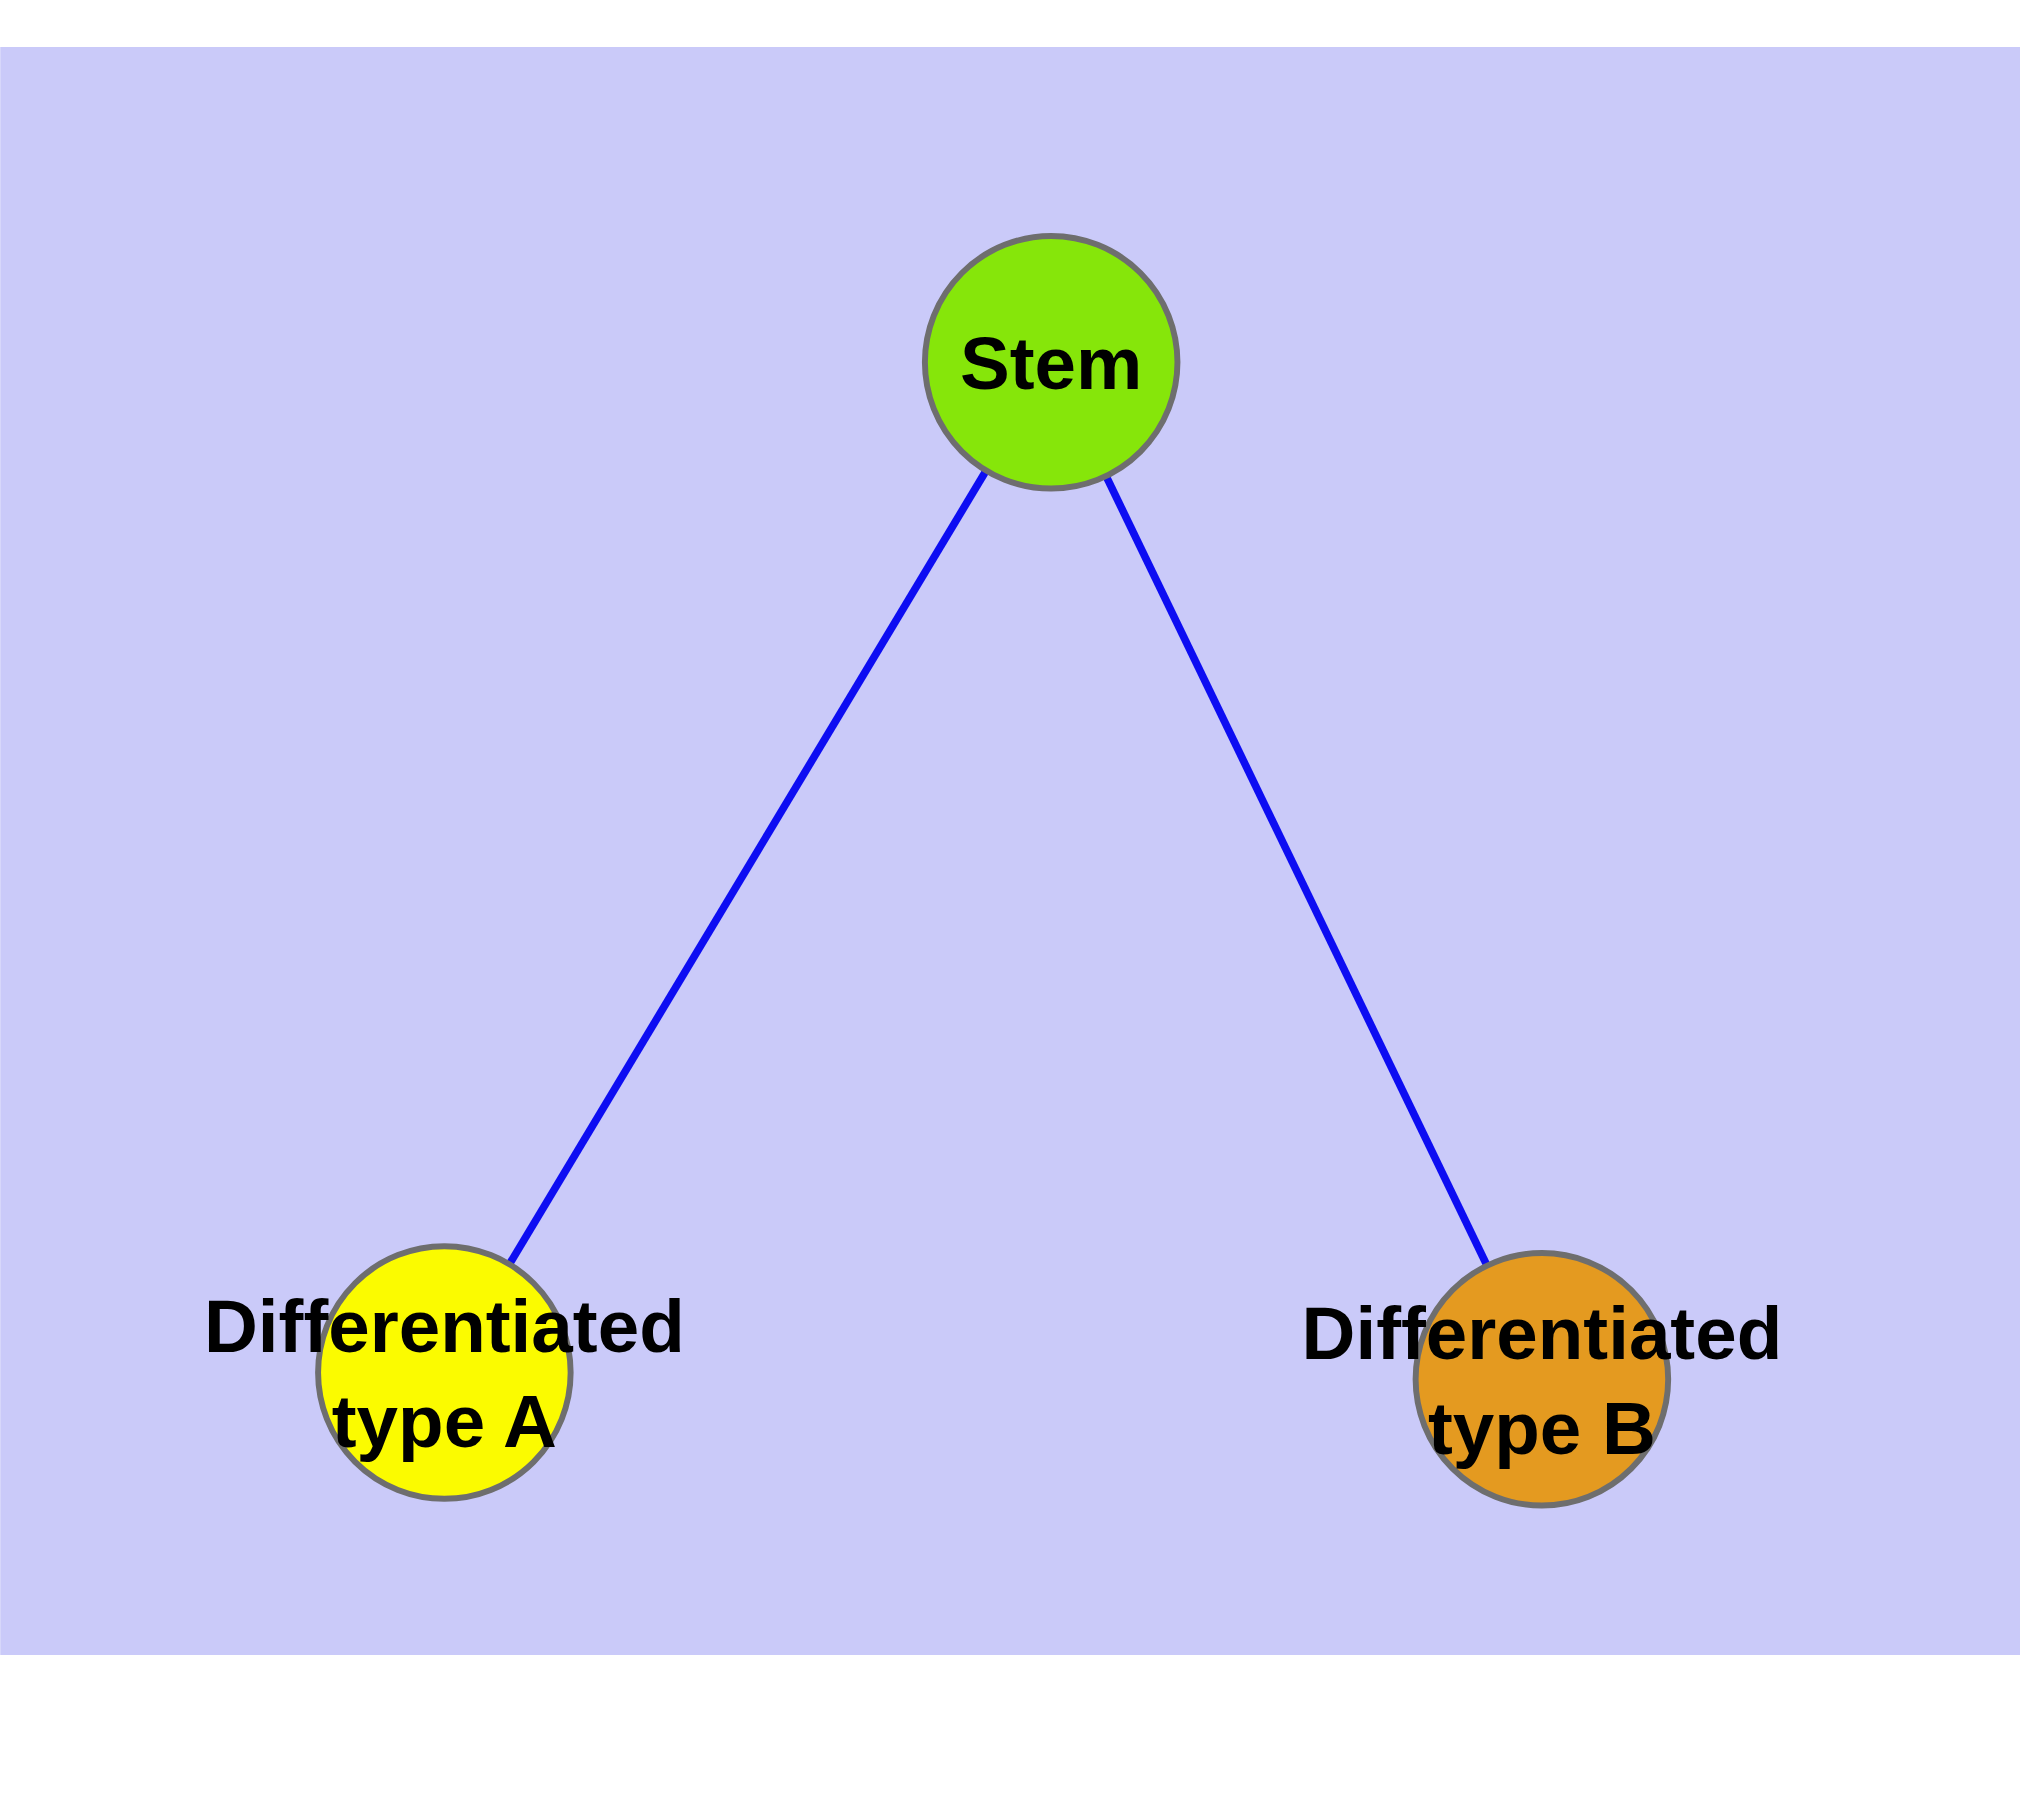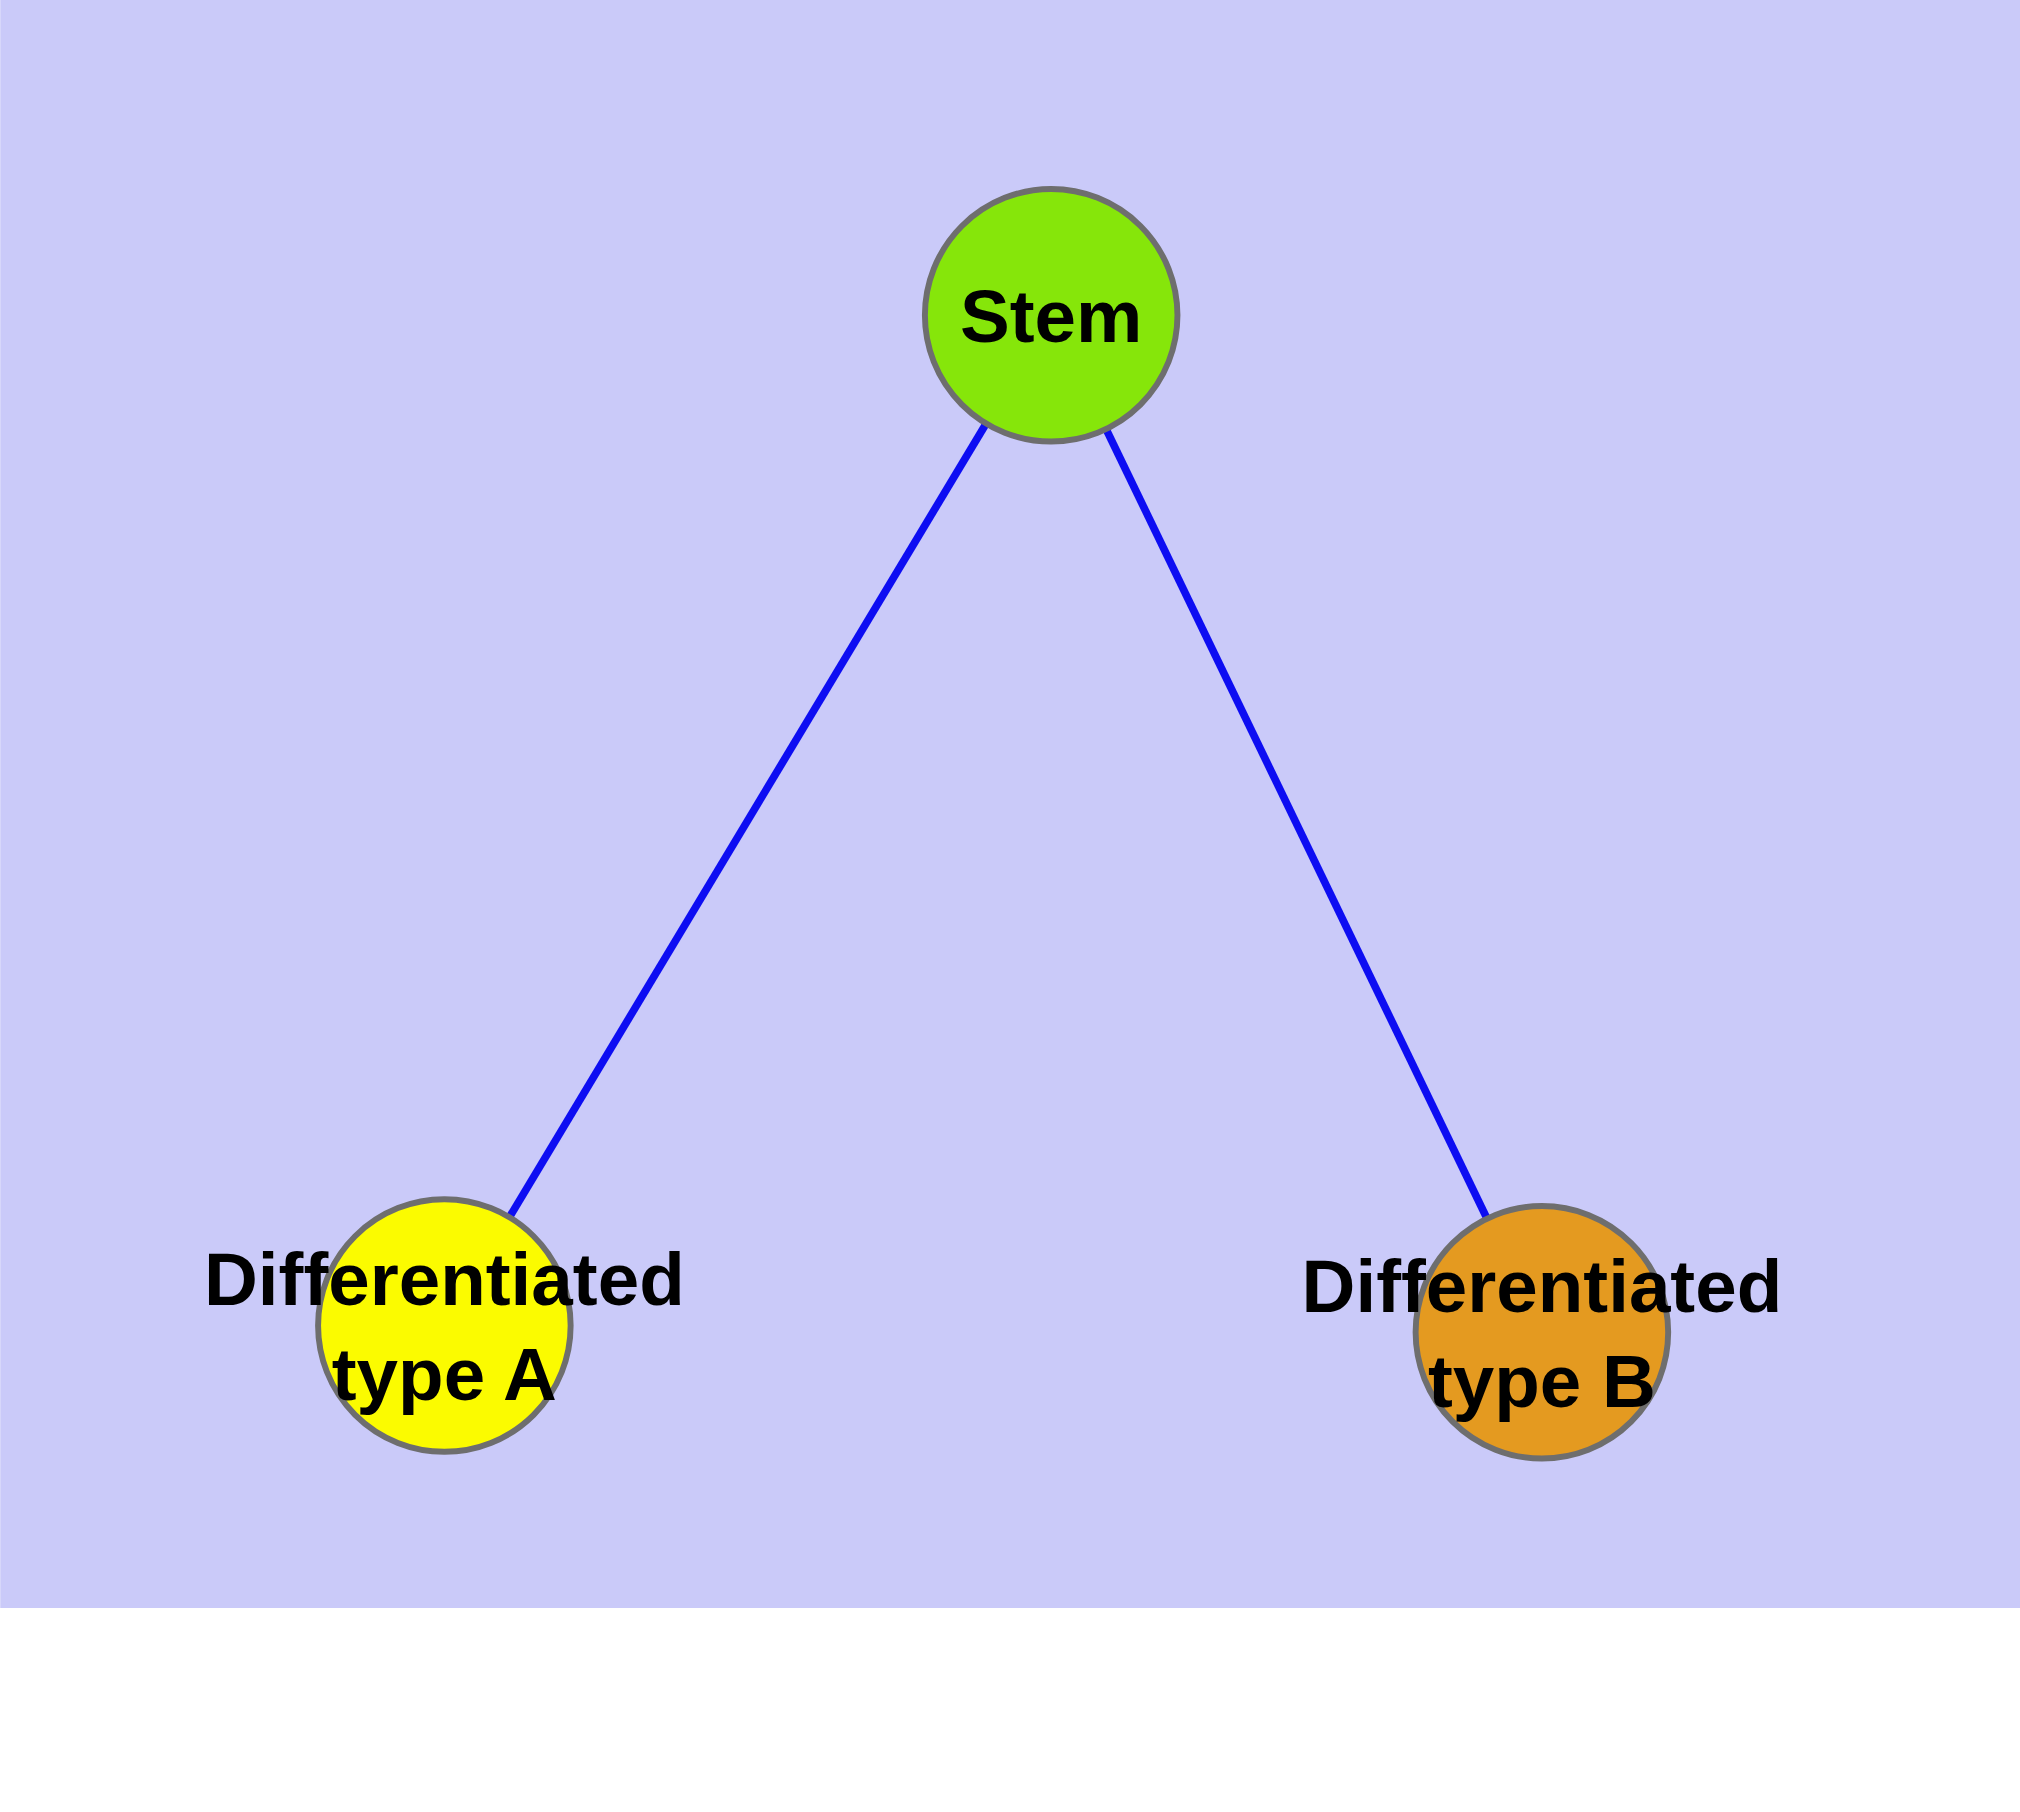"Stem" #stage { margin-top: none -> 47px }
